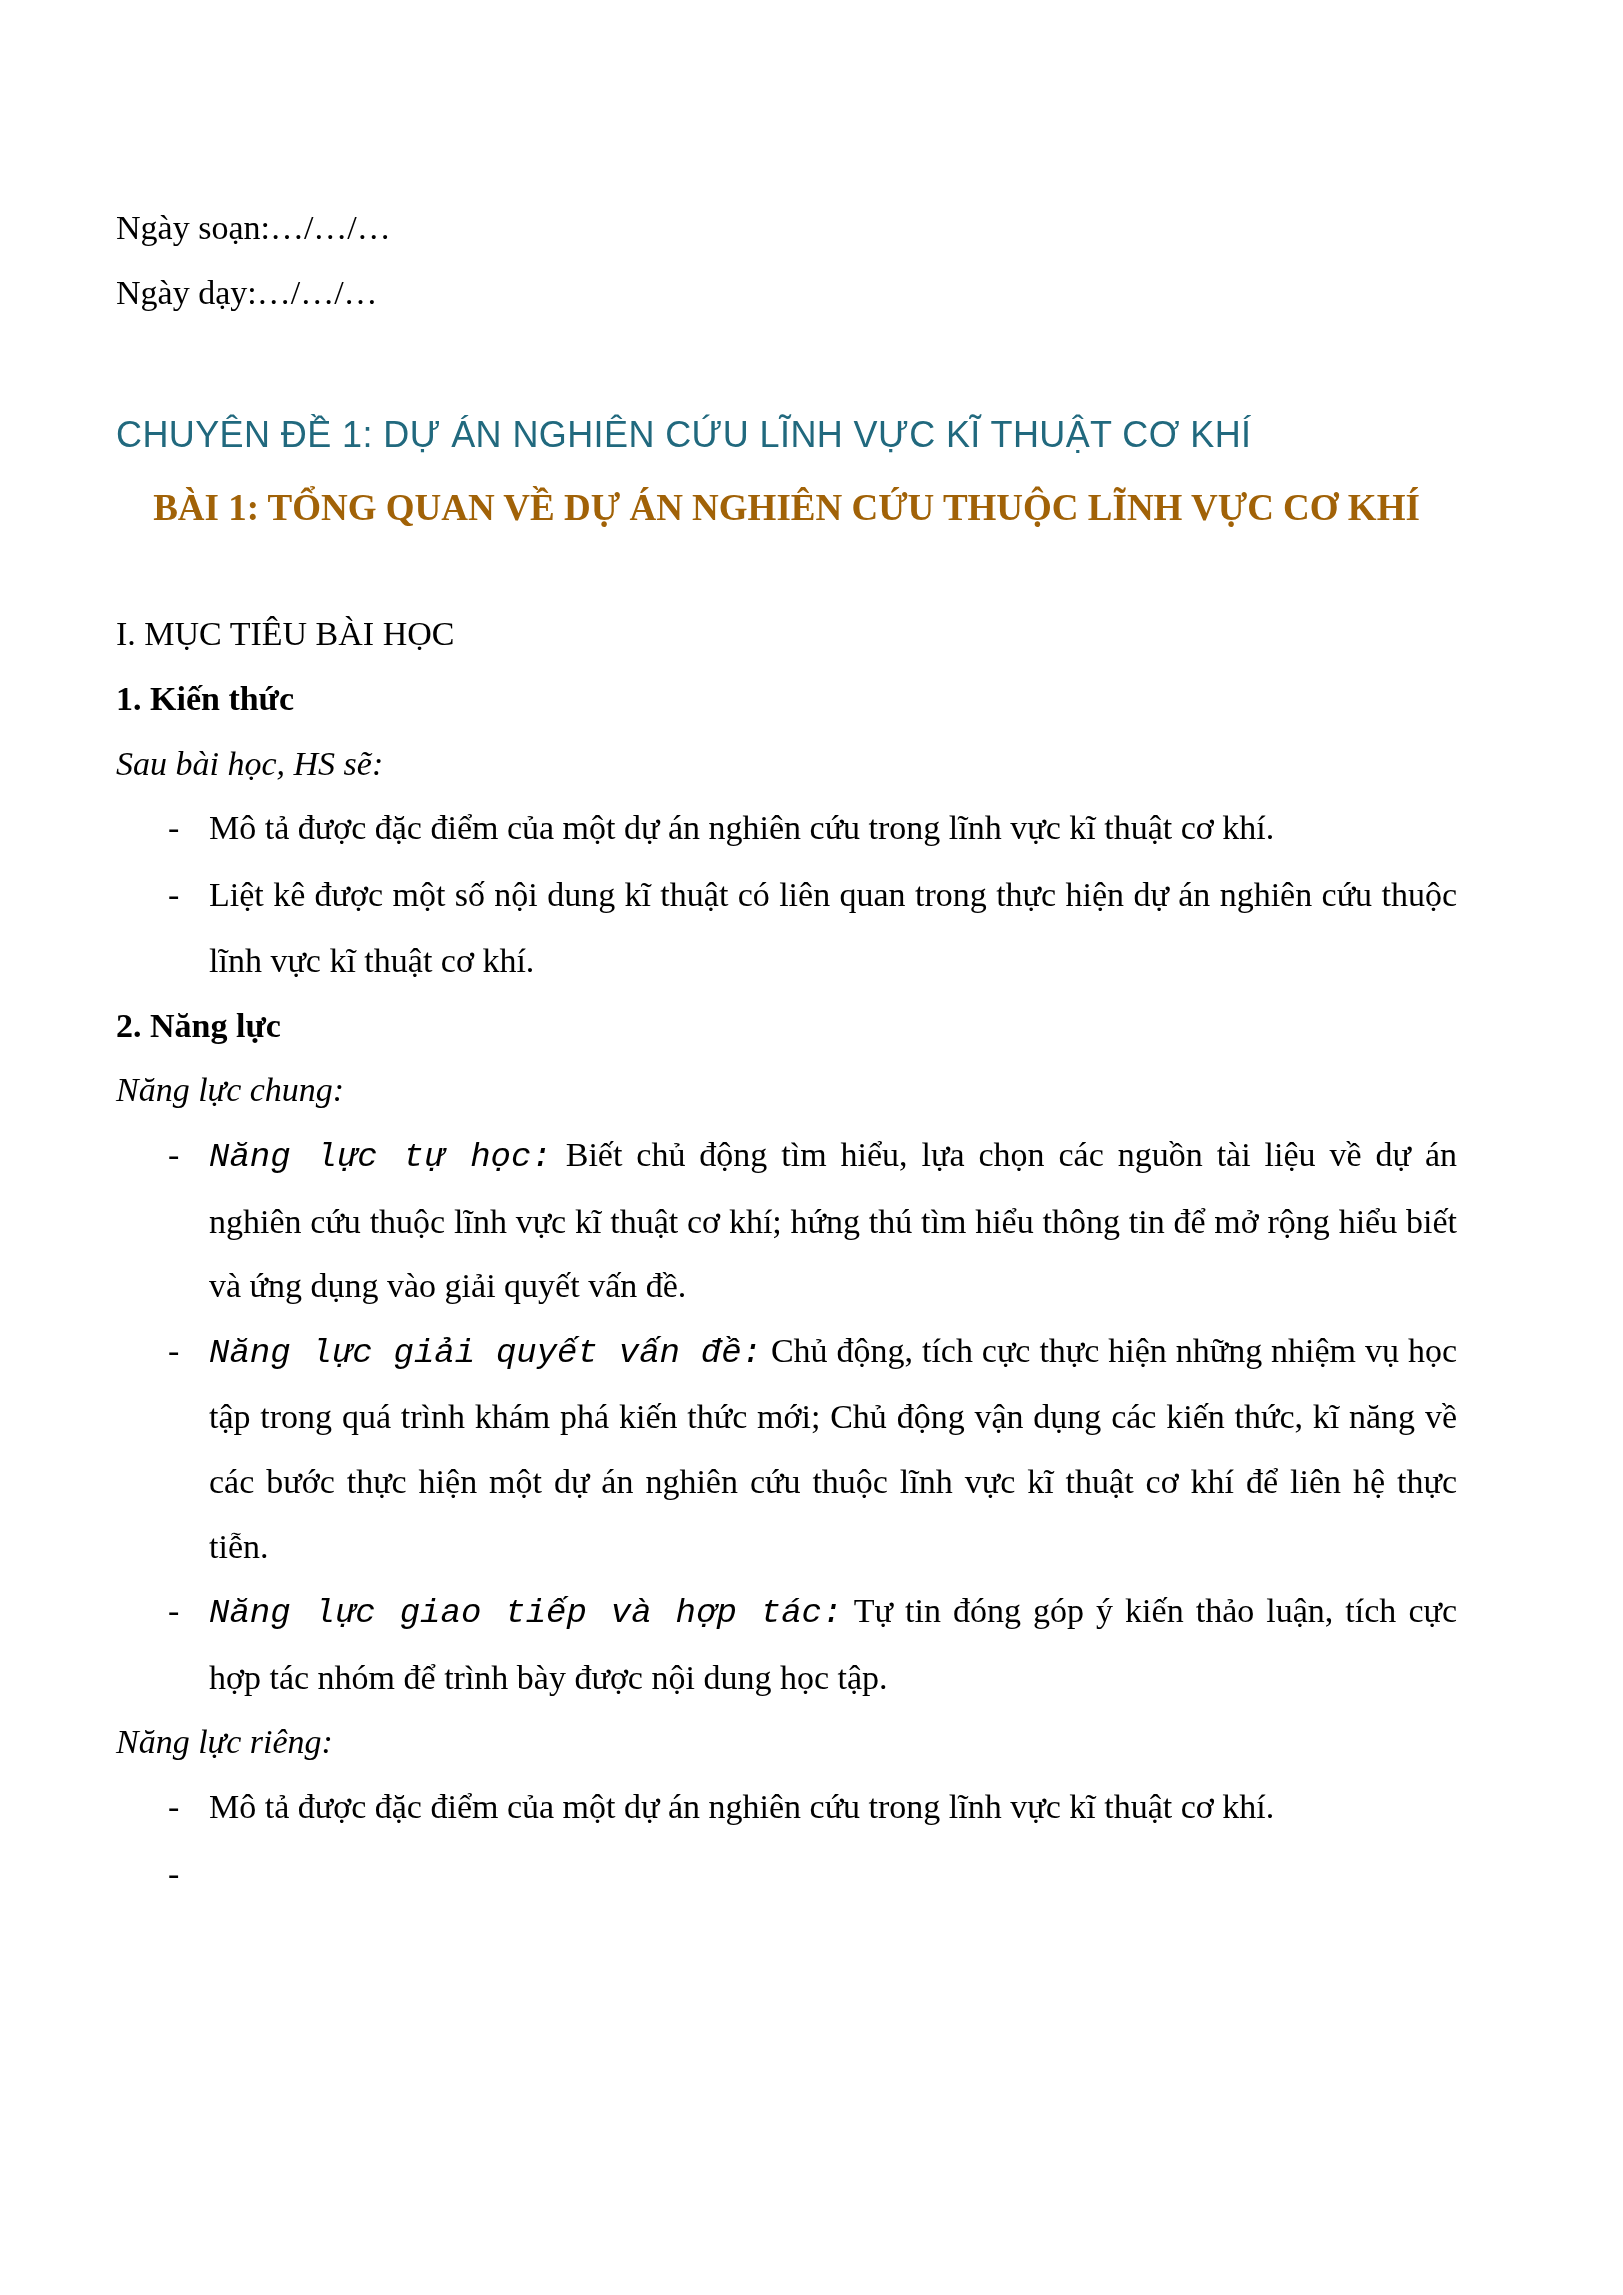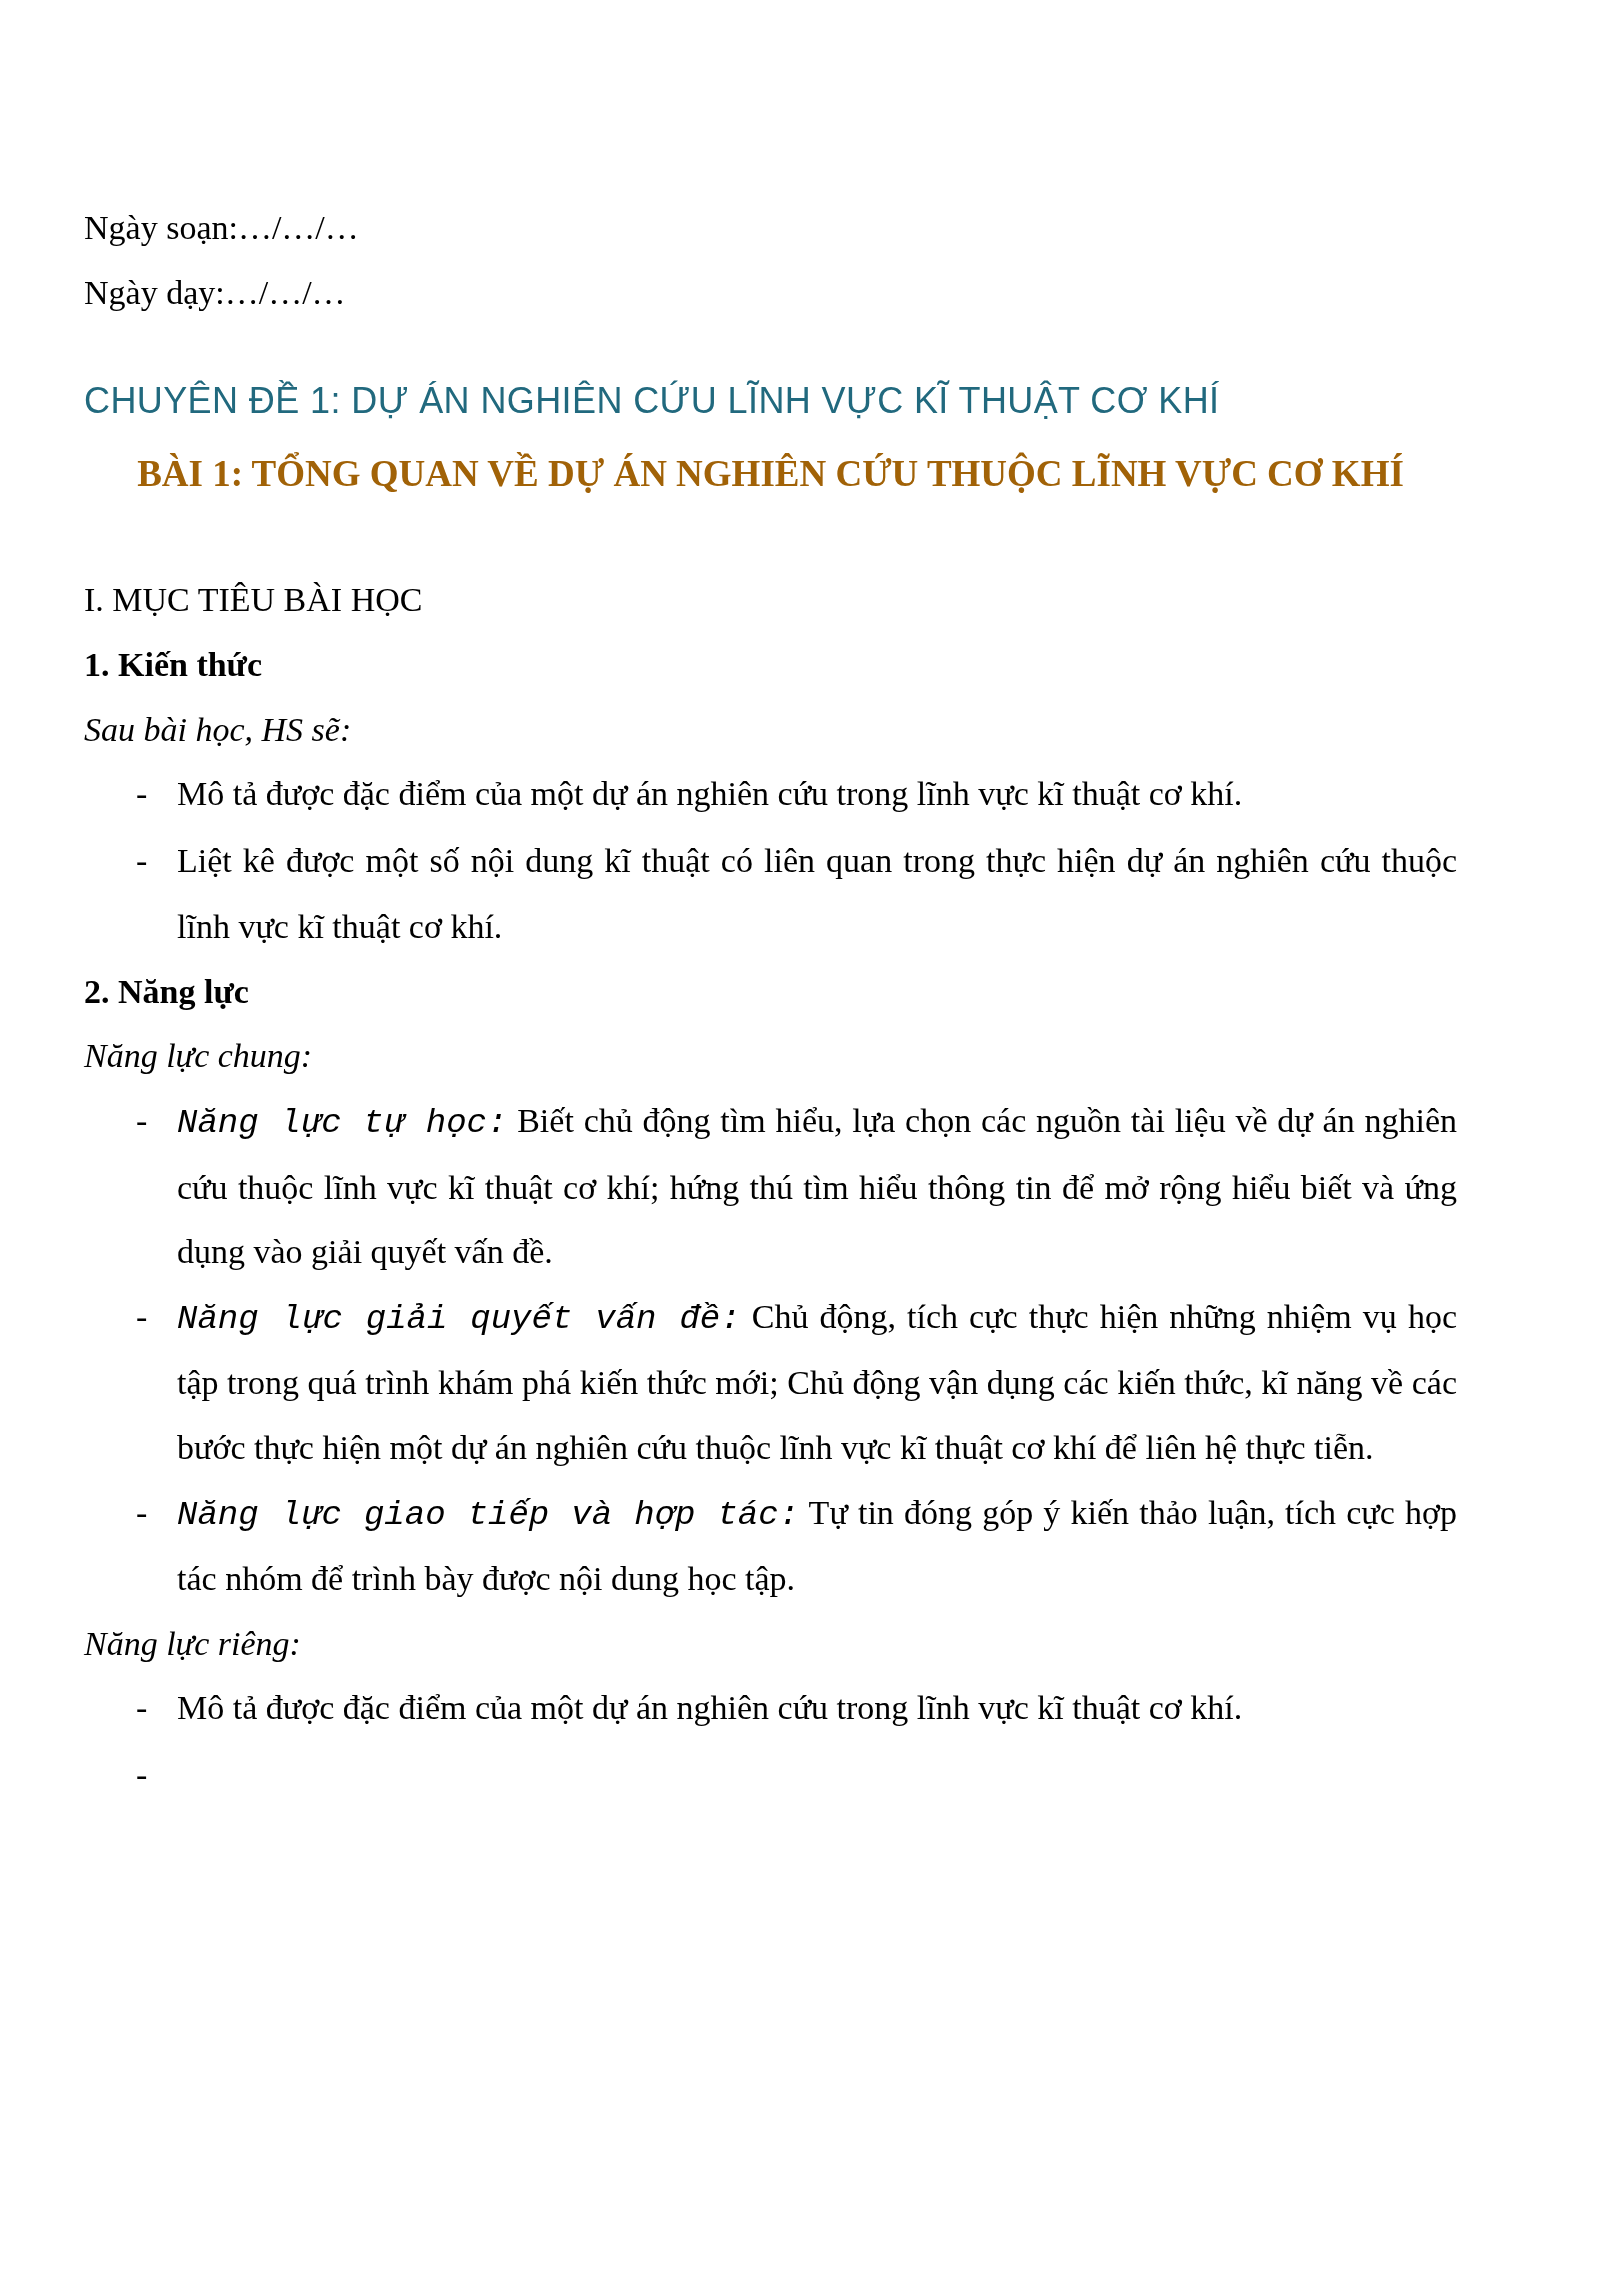"Ngày soạn:…/…/…" .page { padding: 196px 166px 94px 84px -> 196px 166px 94px 116px }
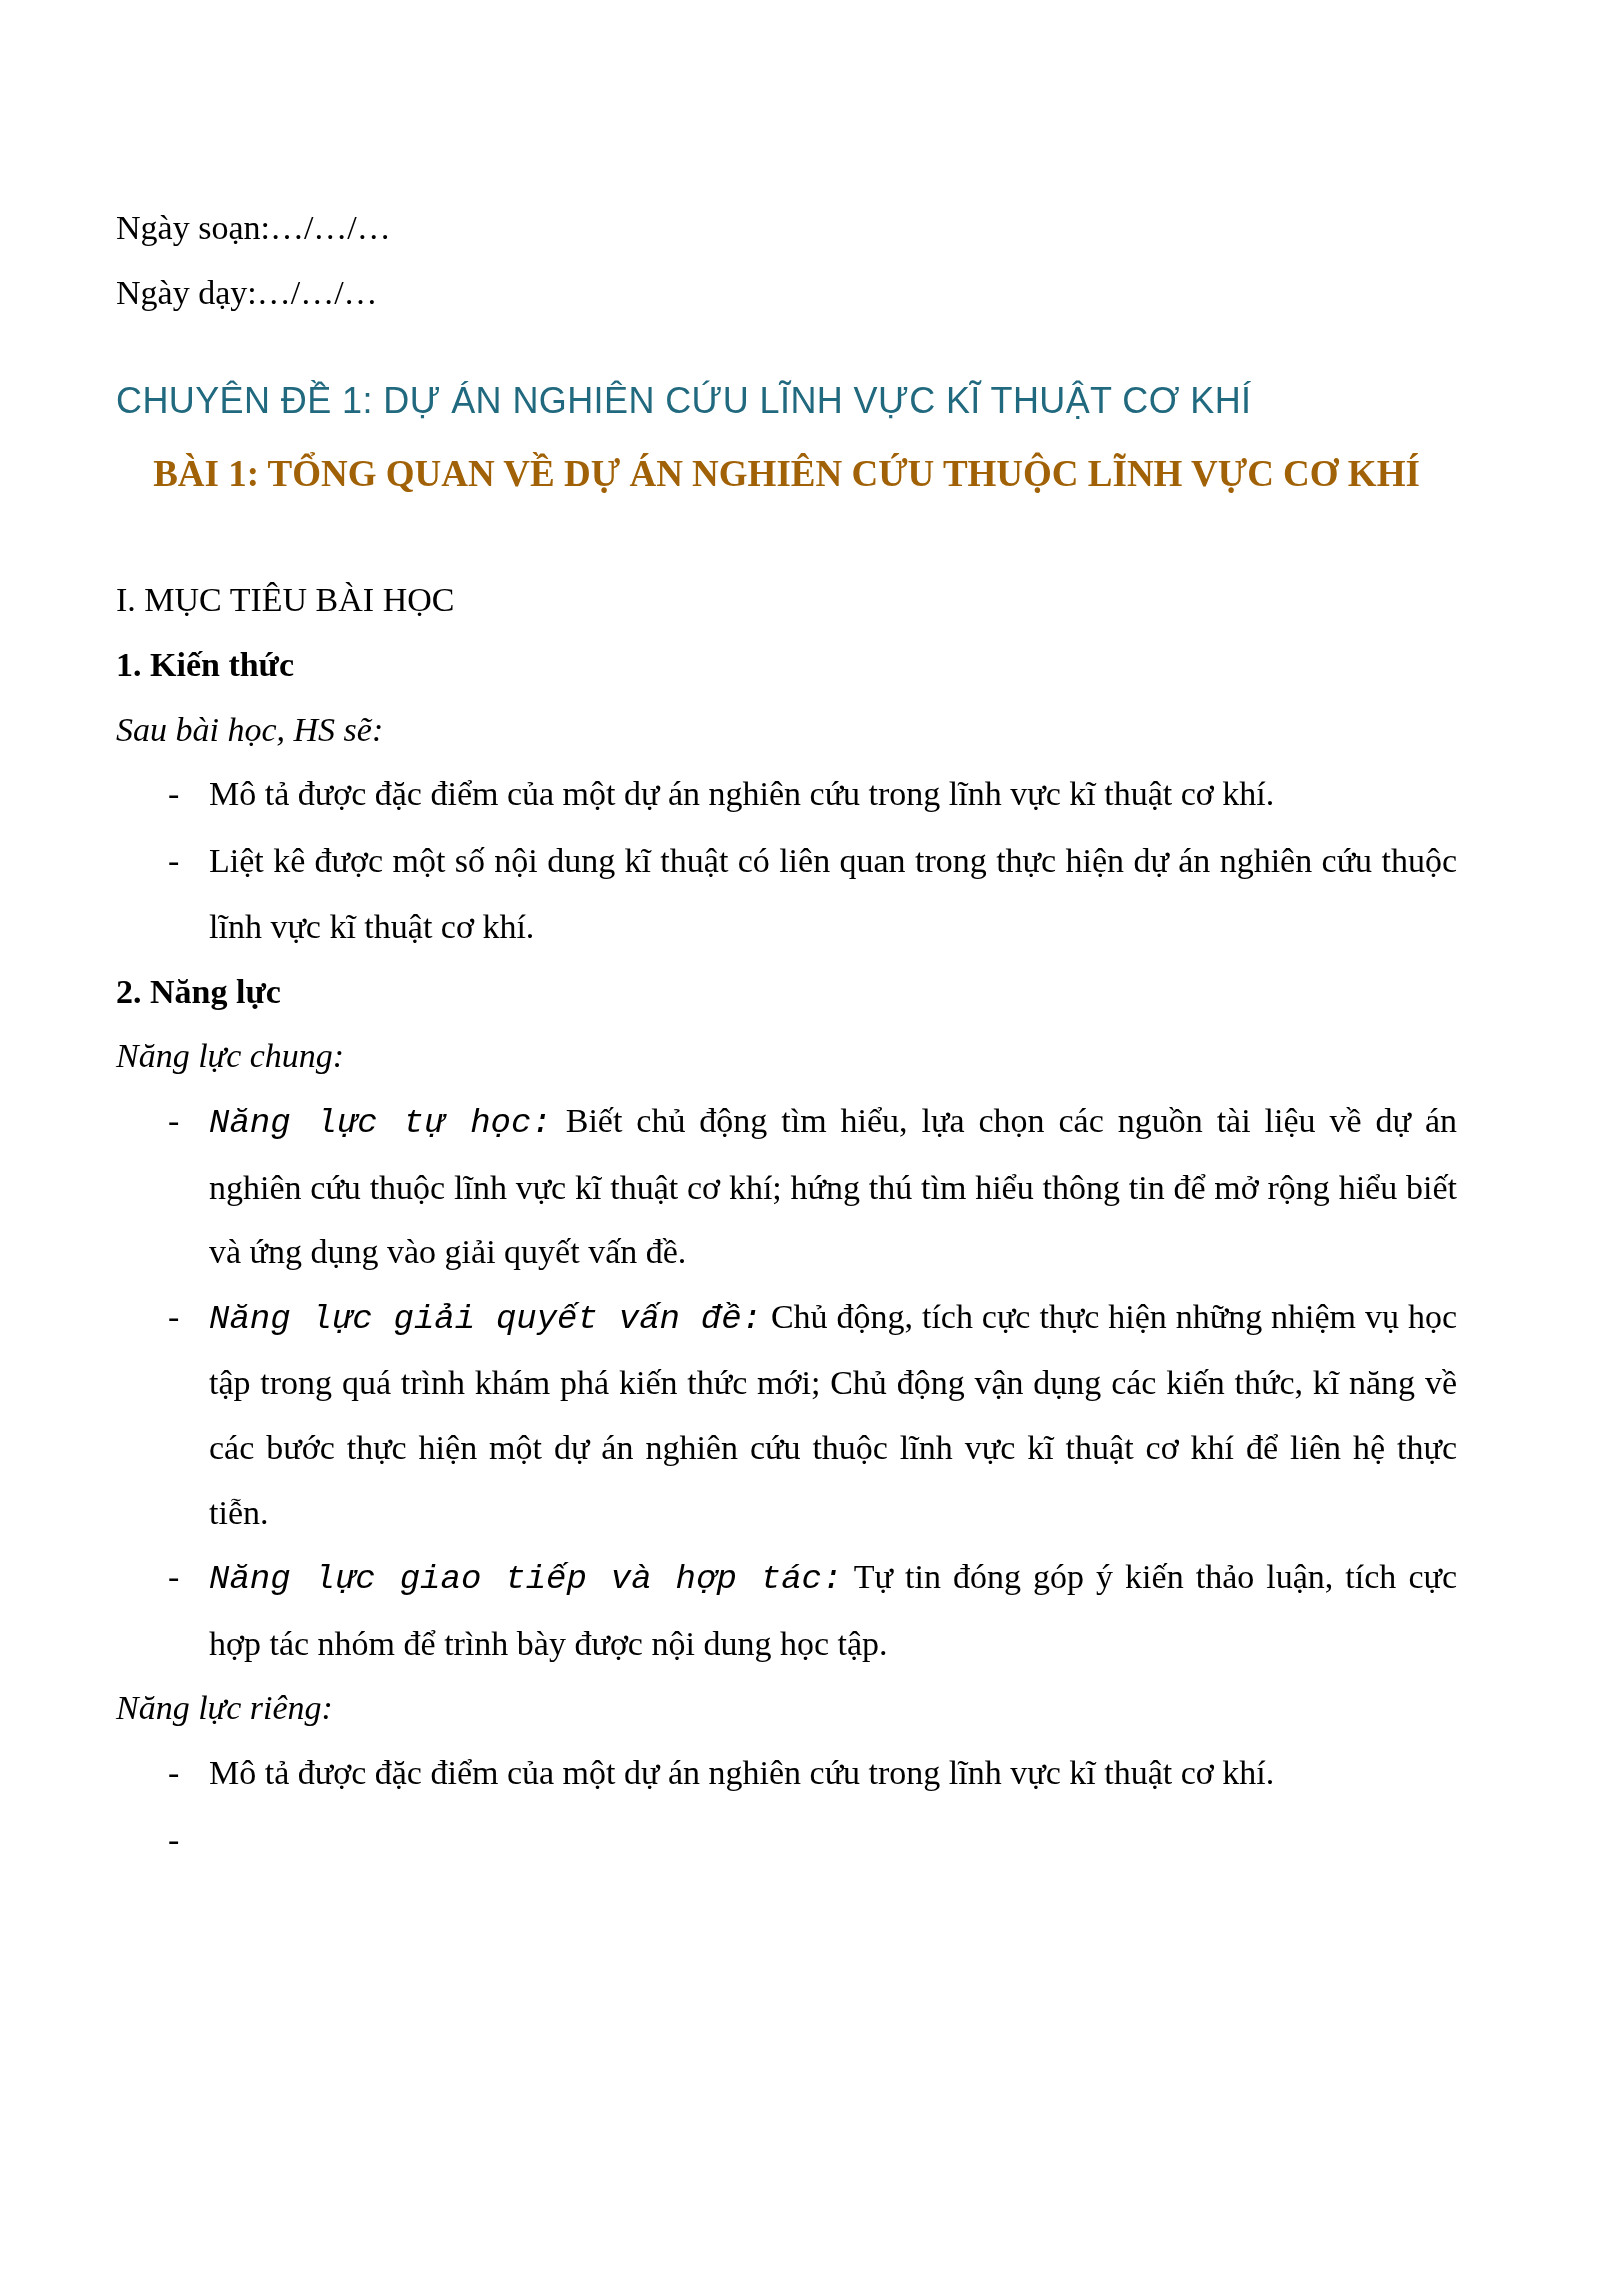"CHUYÊN ĐỀ 1: DỰ ÁN" .h-chuyende { margin-top: 48px -> 82px }
